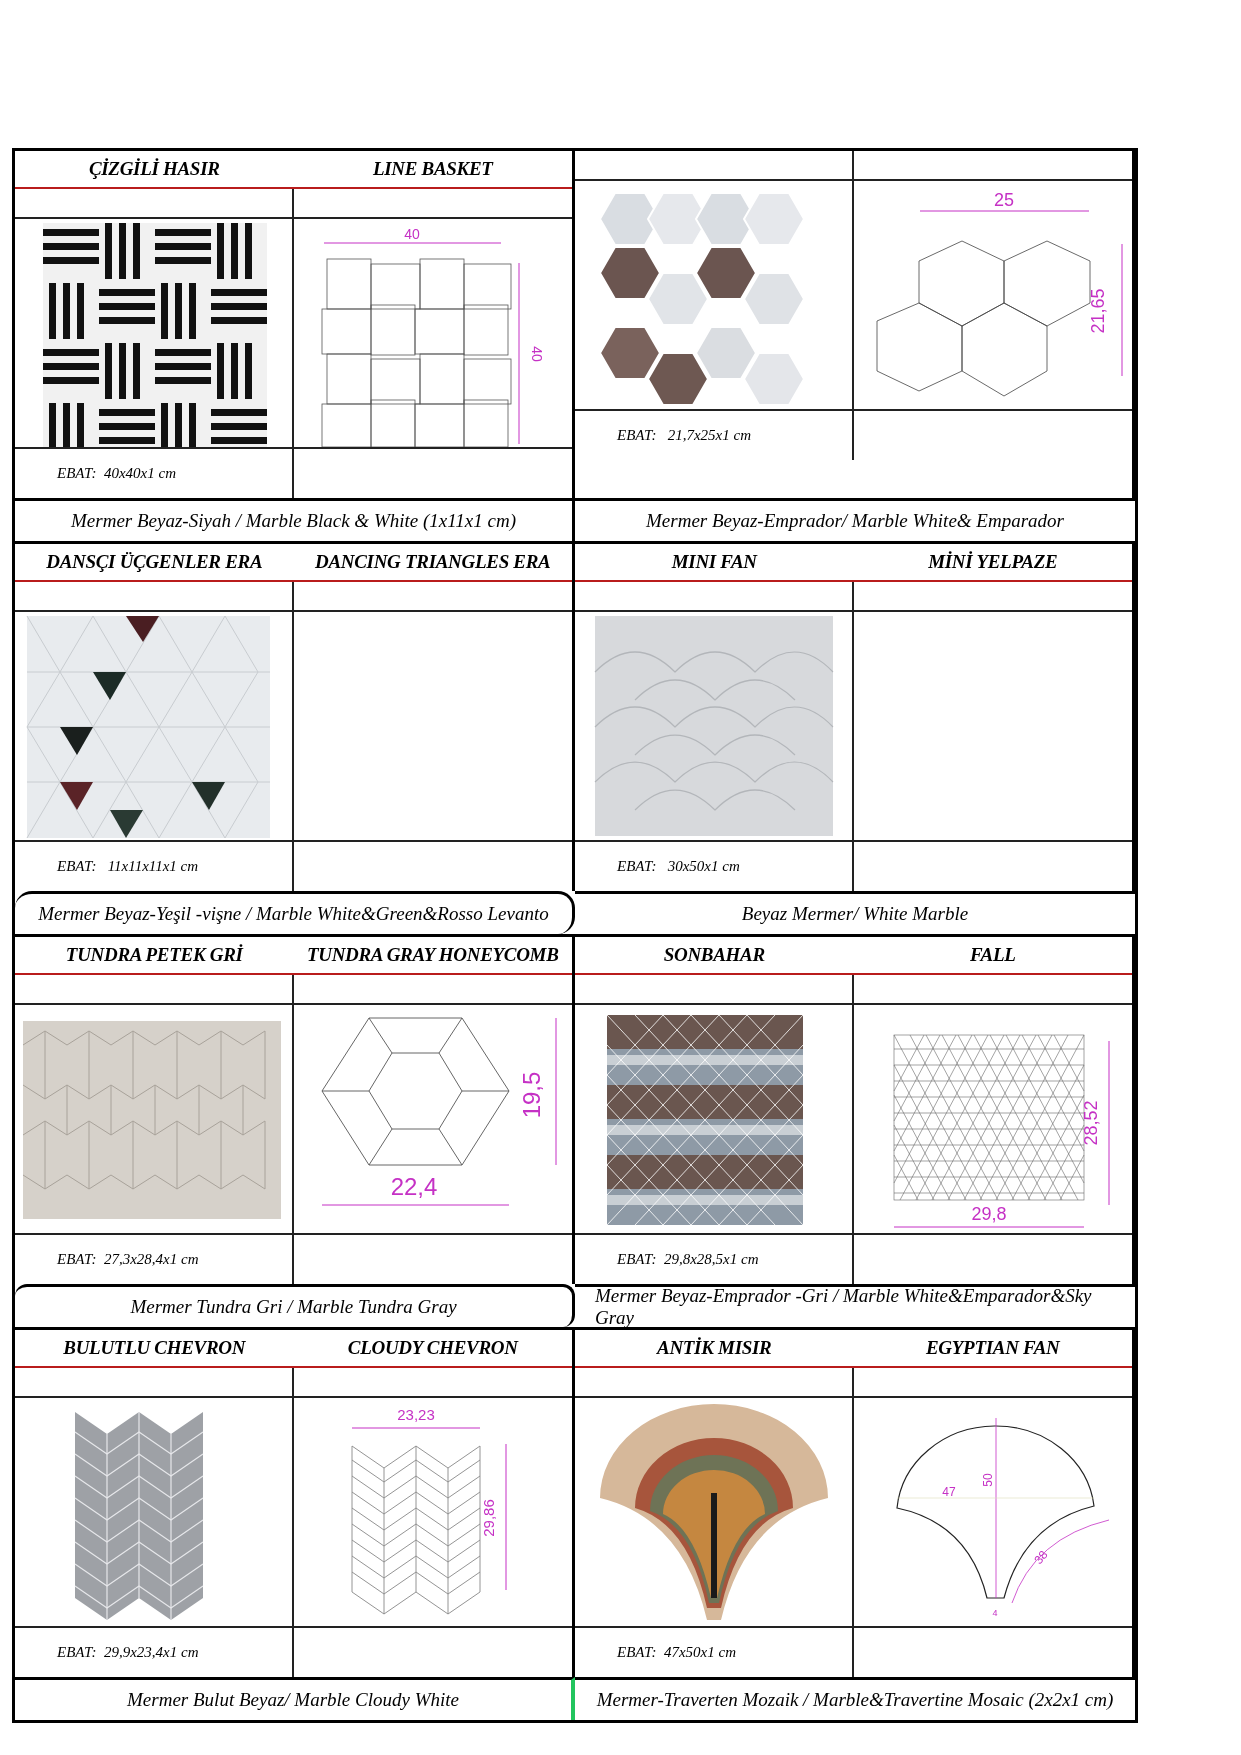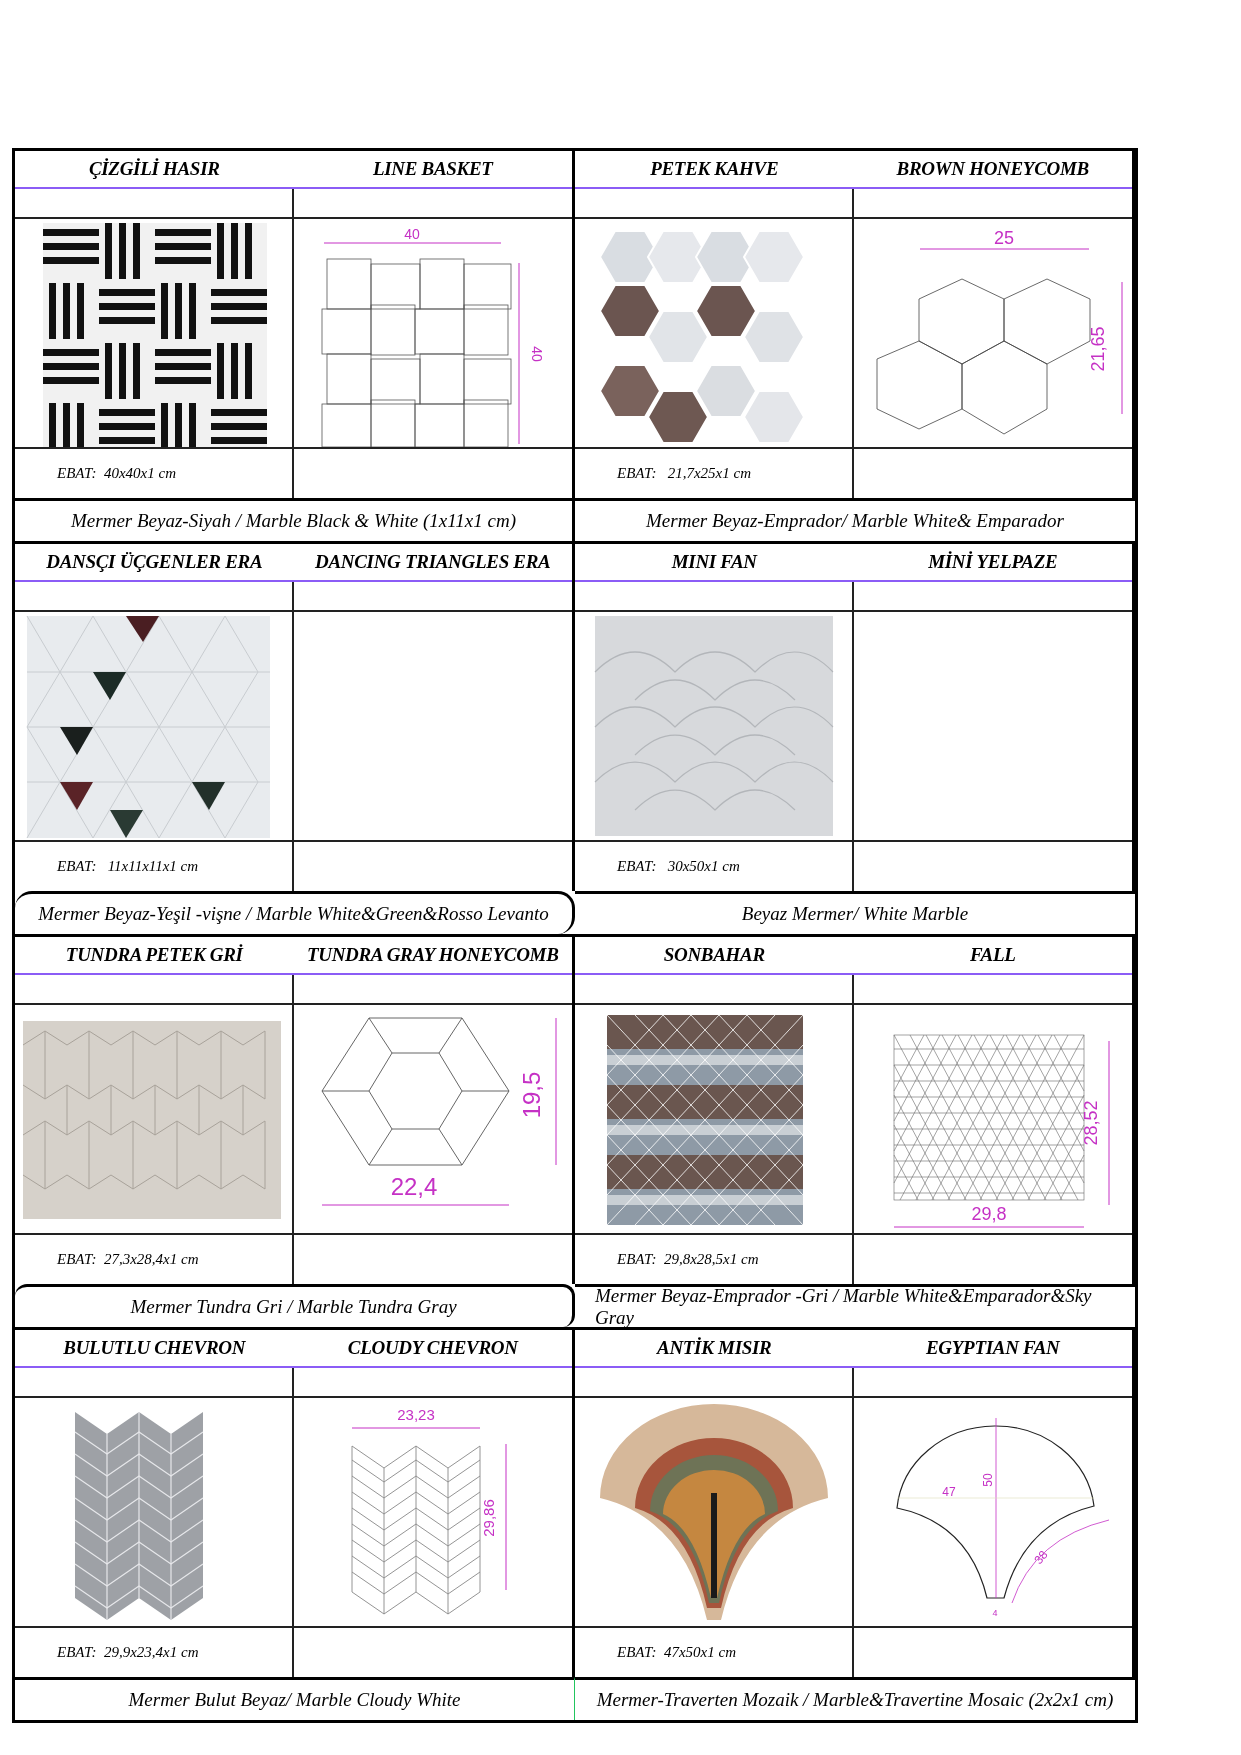"ÇİZGİLİ HASIR" .hdr { border-bottom: 2px solid #8b5cf6 -> 2px solid #b91c1c }
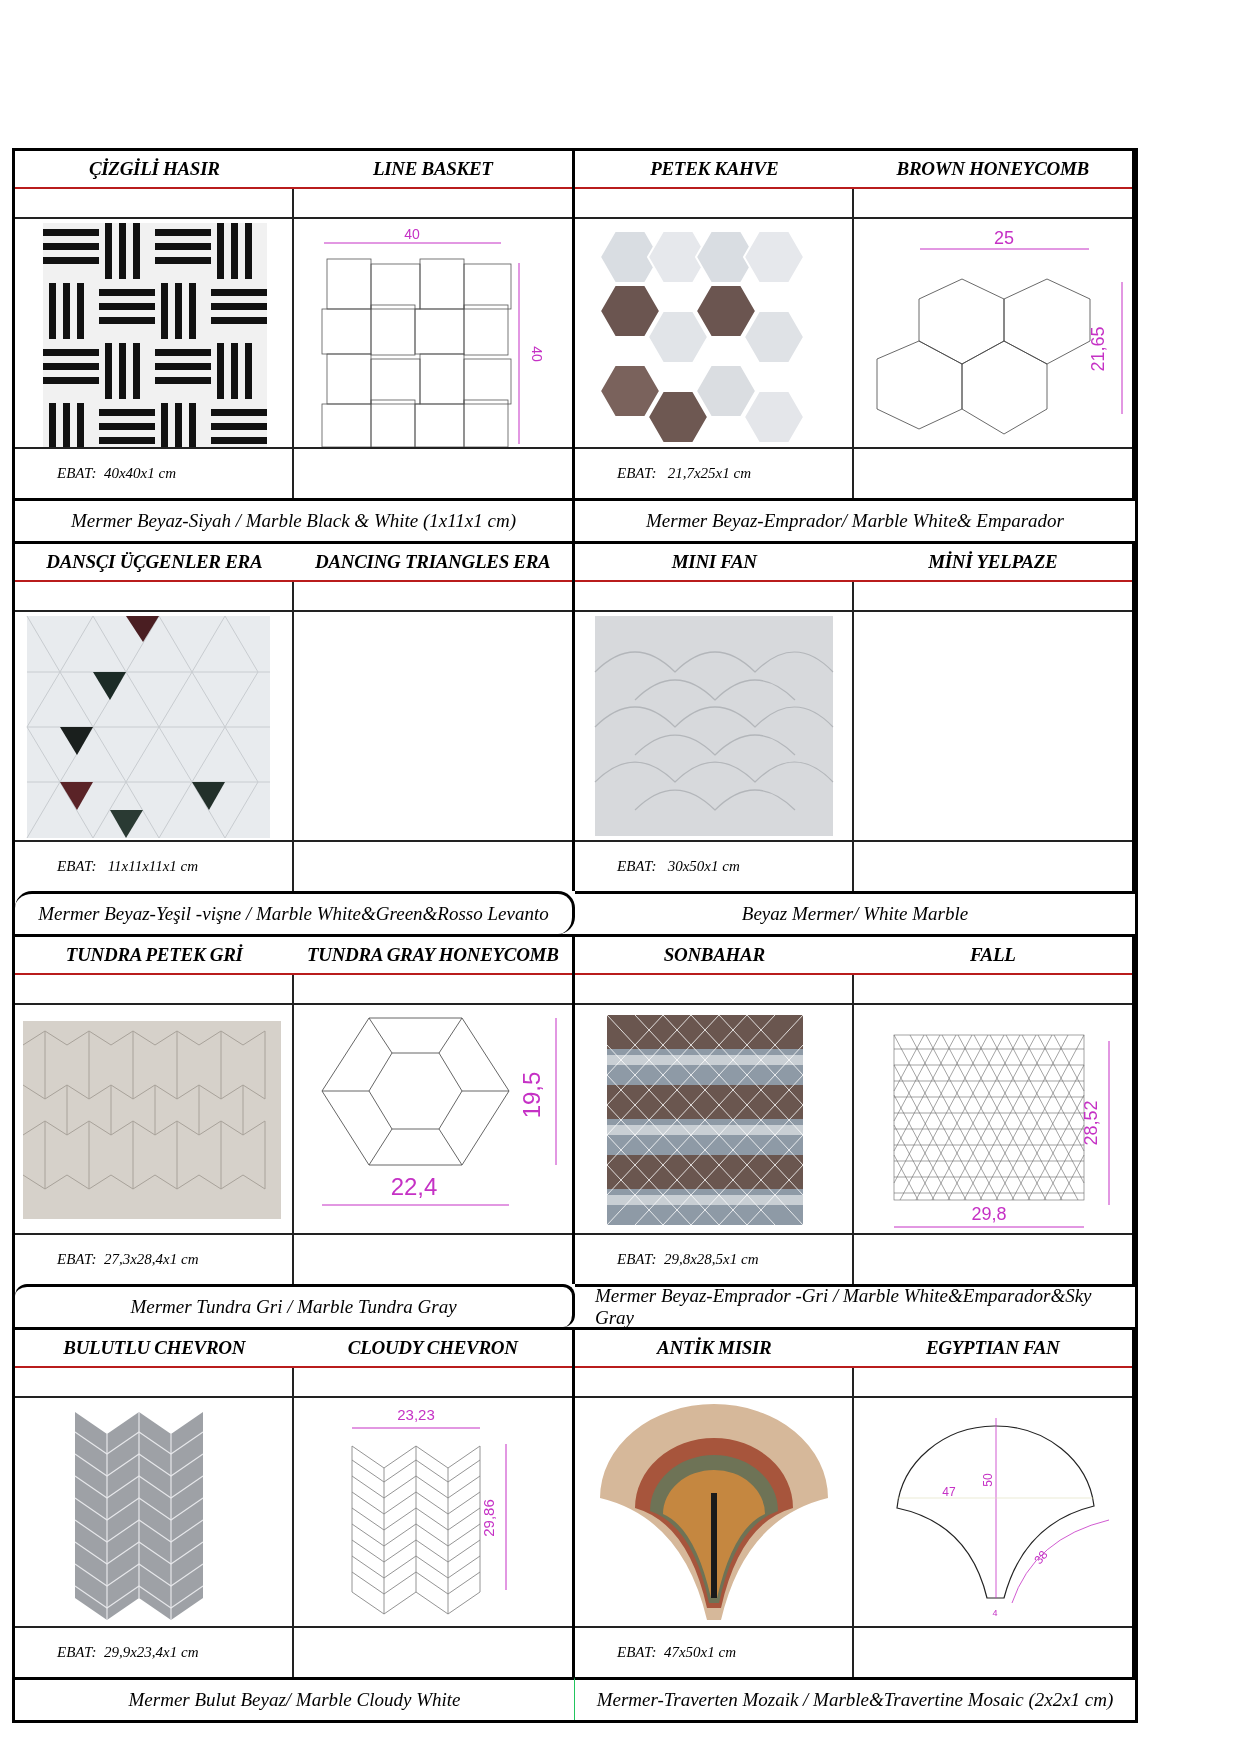"PETEK KAHVE" div.hdr { html: <div> <span>PETEK KAHVE</span> <span>BROWN HONEYCOMB</span> </div> -> none }
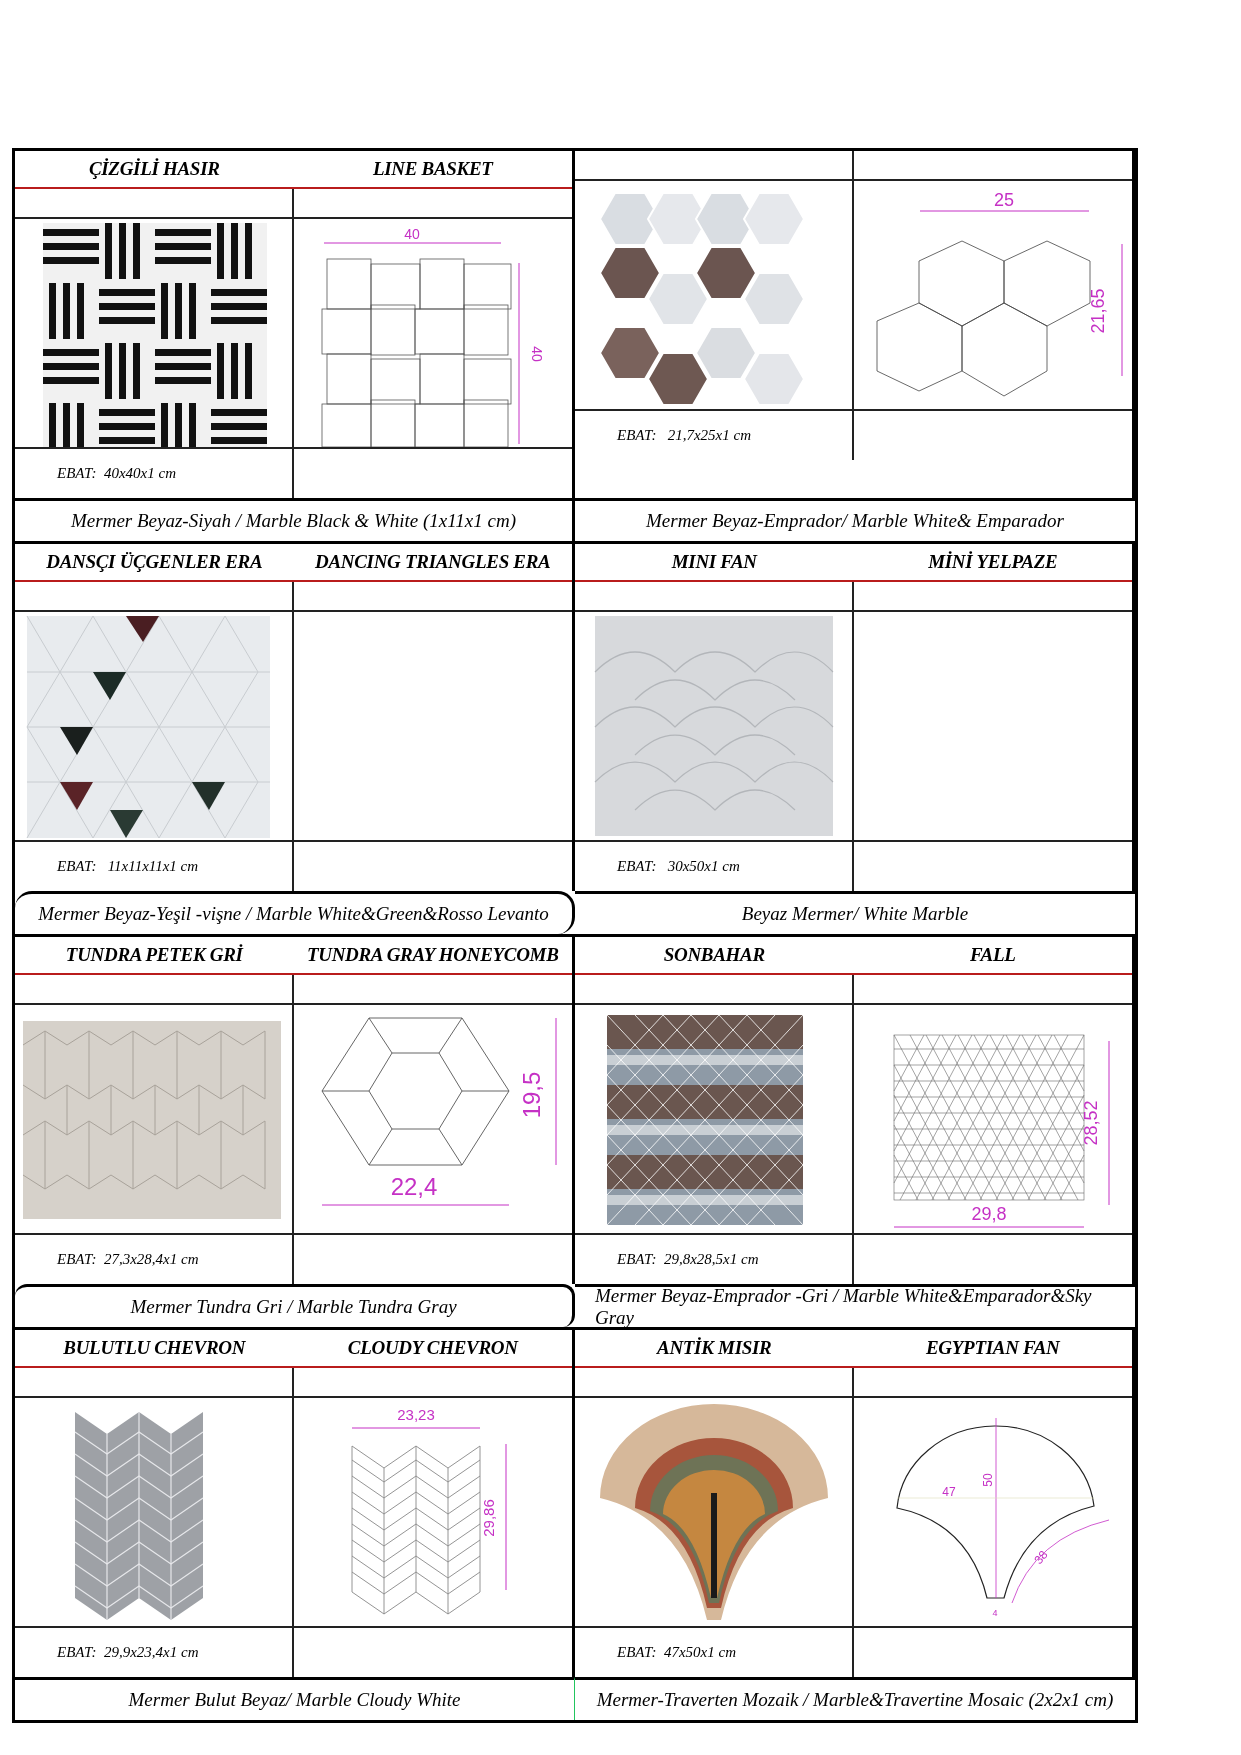"Mermer Bulut Beyaz/ Marble Cloudy" div.desc { border-right: 1px solid #22c55e -> 4px solid #22c55e }
